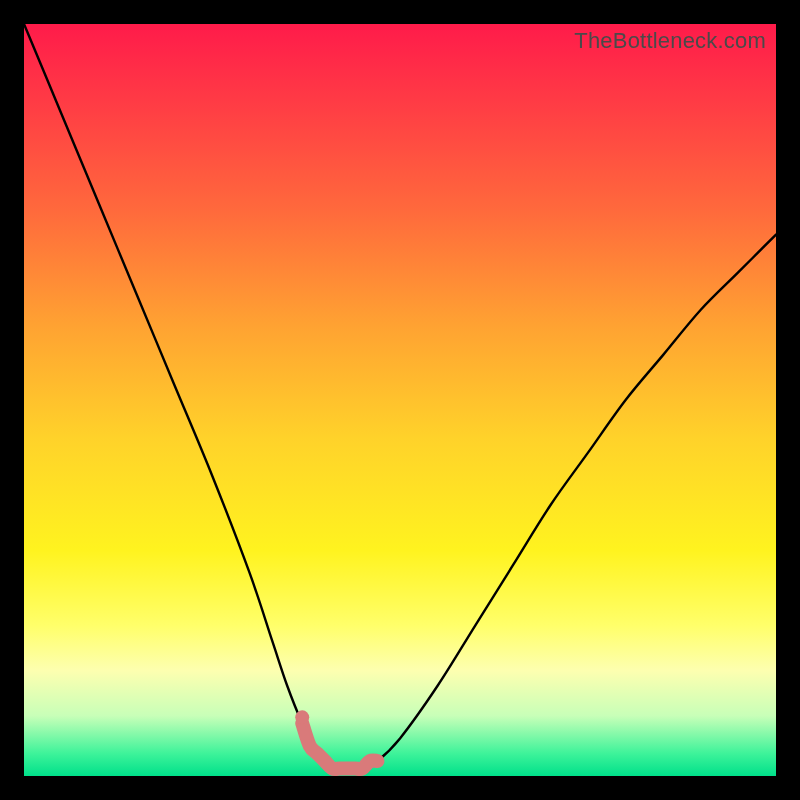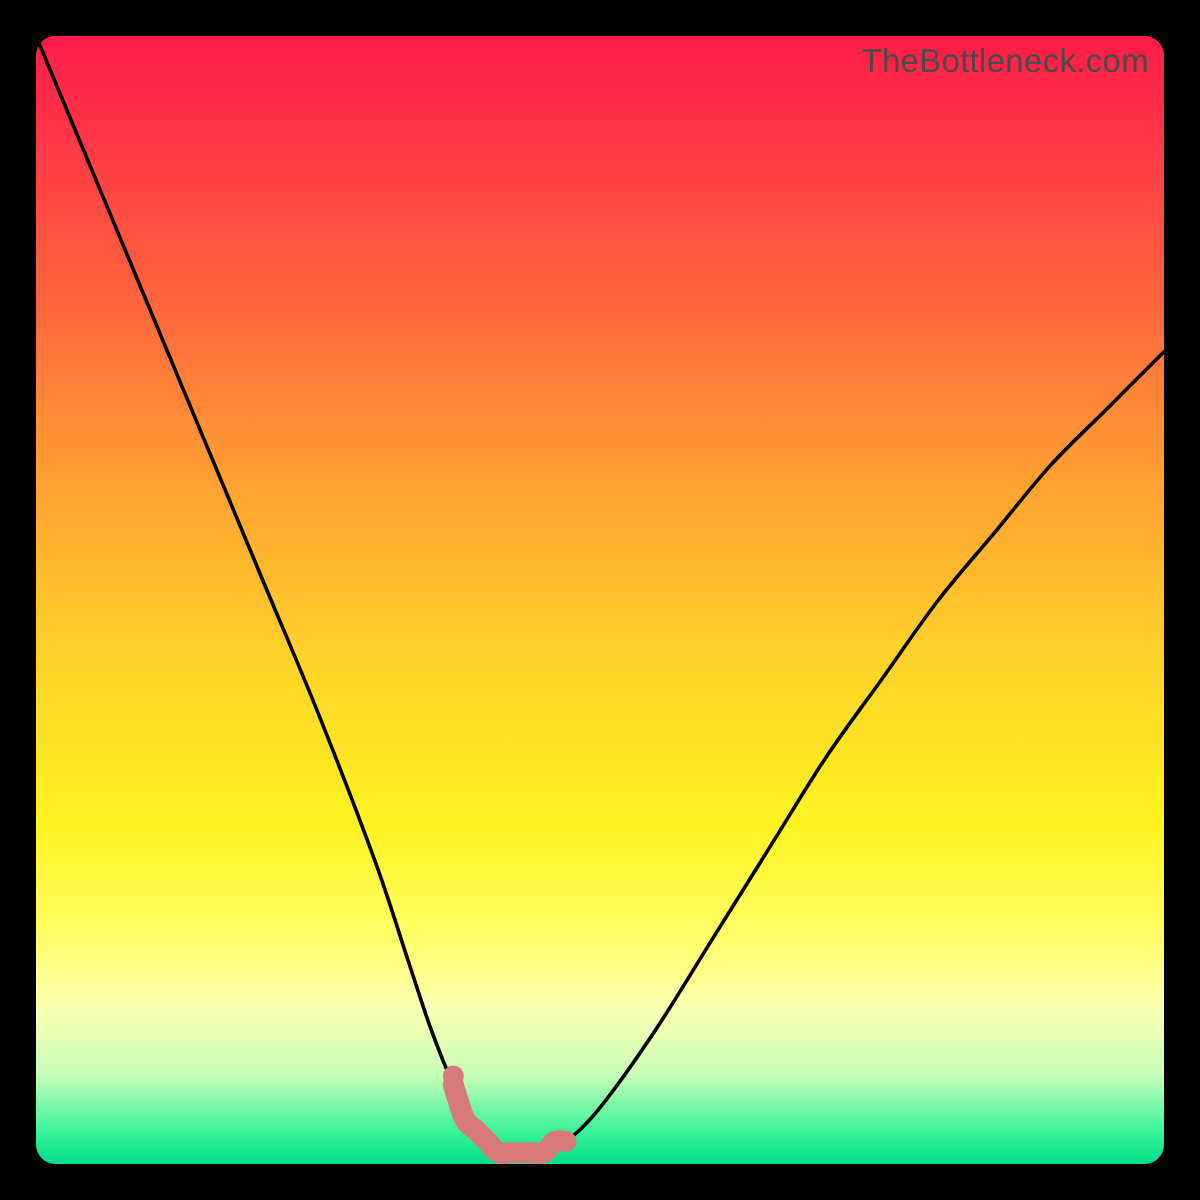"TheBottleneck.com" .frame { border-radius: 13px -> none }
